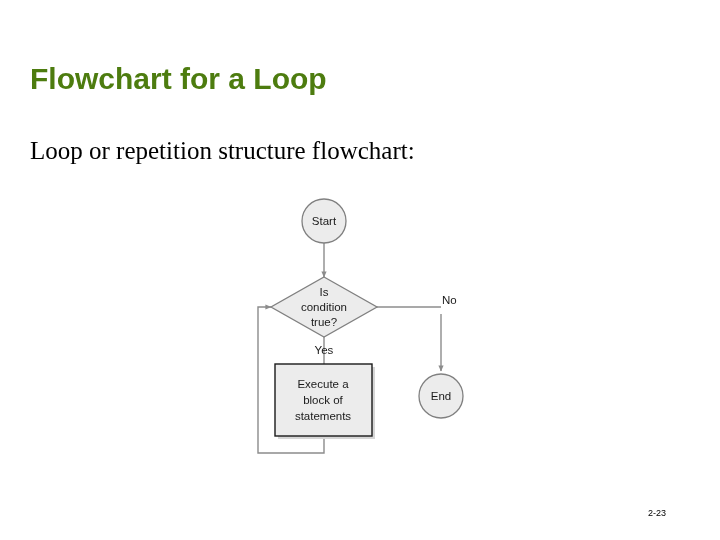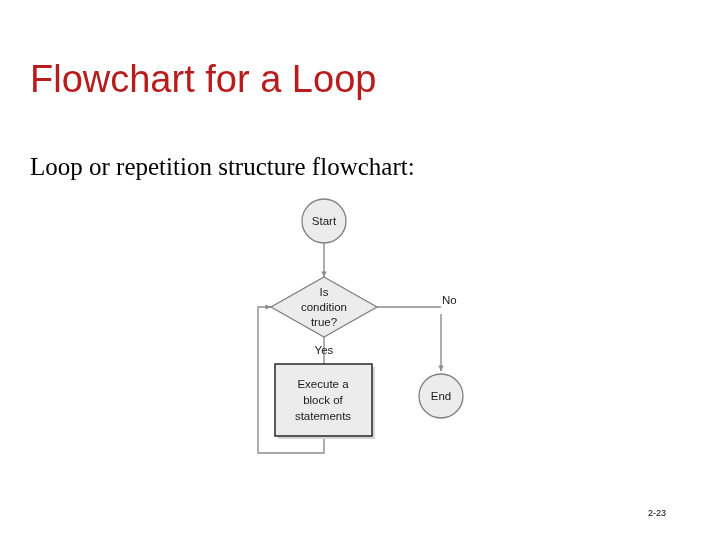"Flowchart for a Loop" .slide-title { color: #b91c1c -> #4d7c0f; font-size: 38px -> 30px; font-weight: 400 -> 700 }
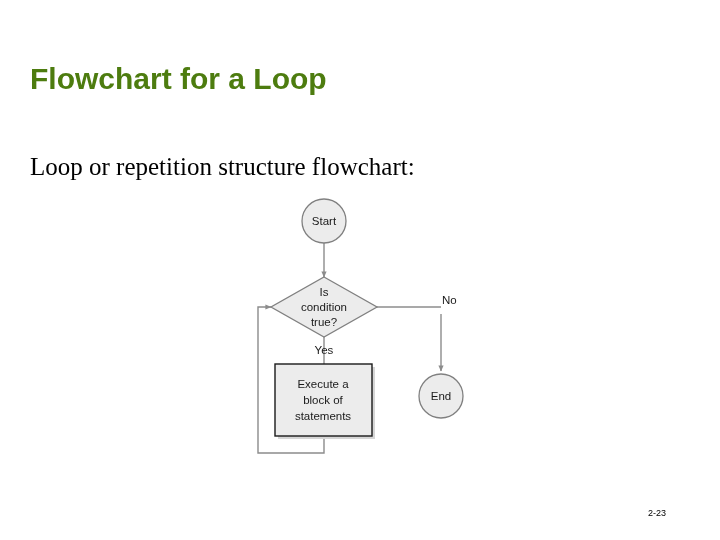"Loop or repetition structure flowchart:" .slide-subtitle { margin-top: 16px -> none }
